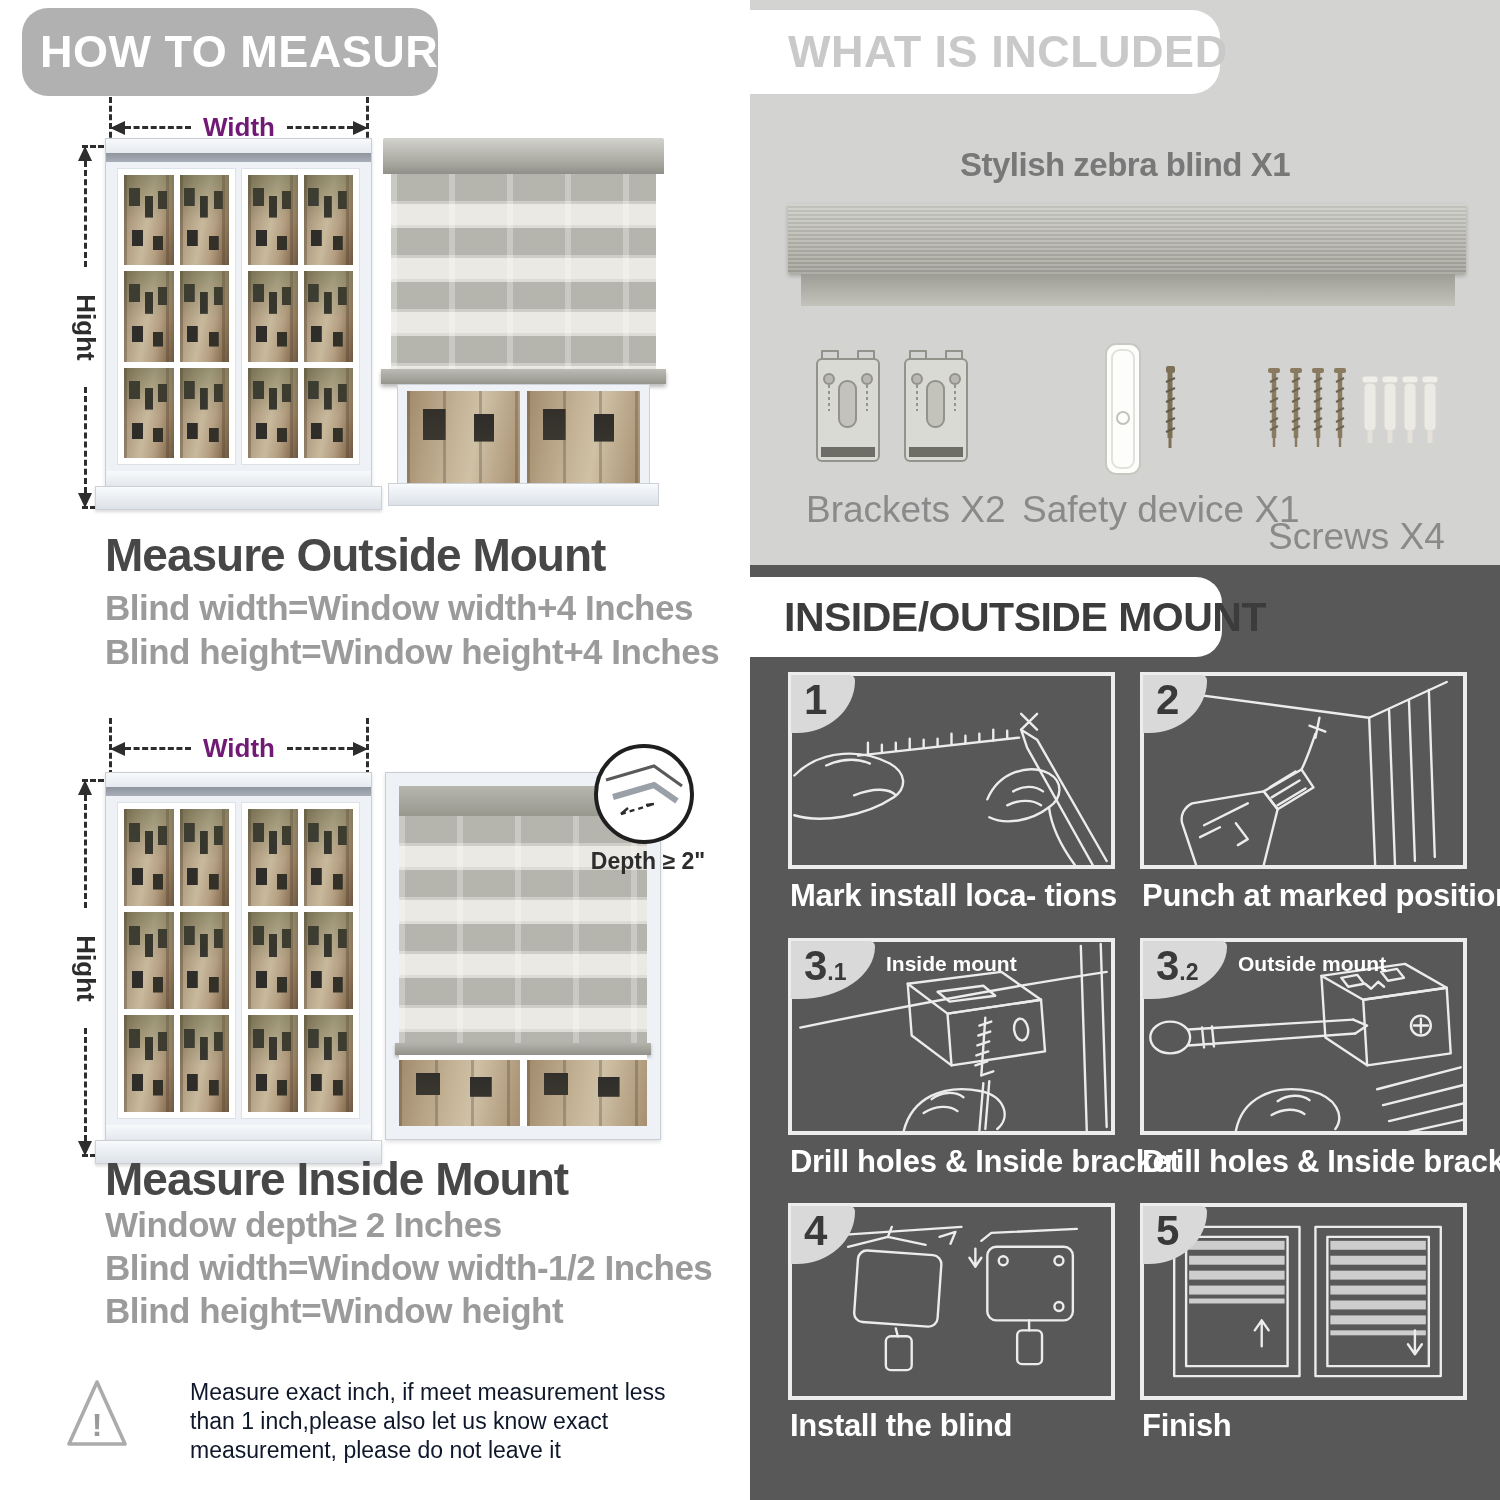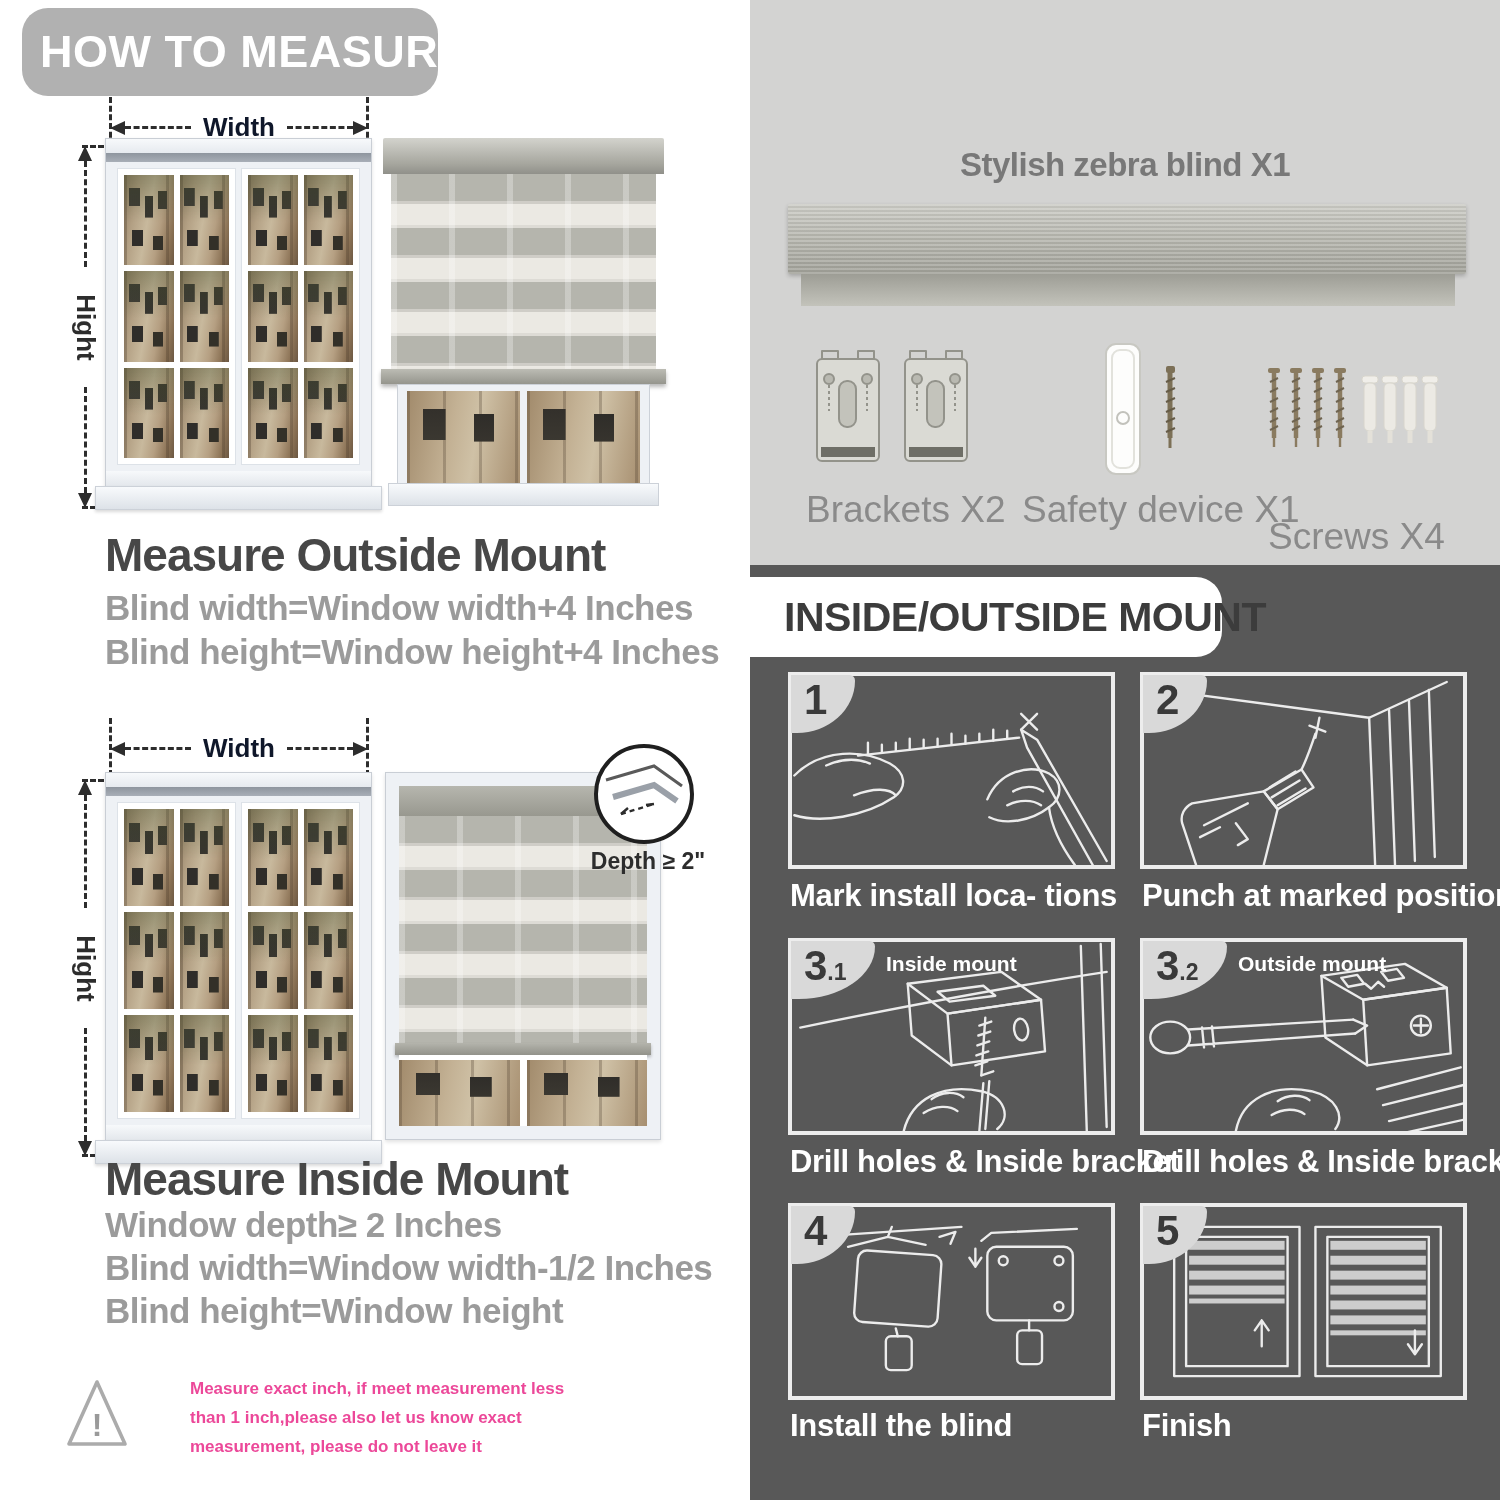"WHAT IS INCLUDED" div.abs { html: none -> <div> <span>WHAT IS INCLUDED</span> </div> }
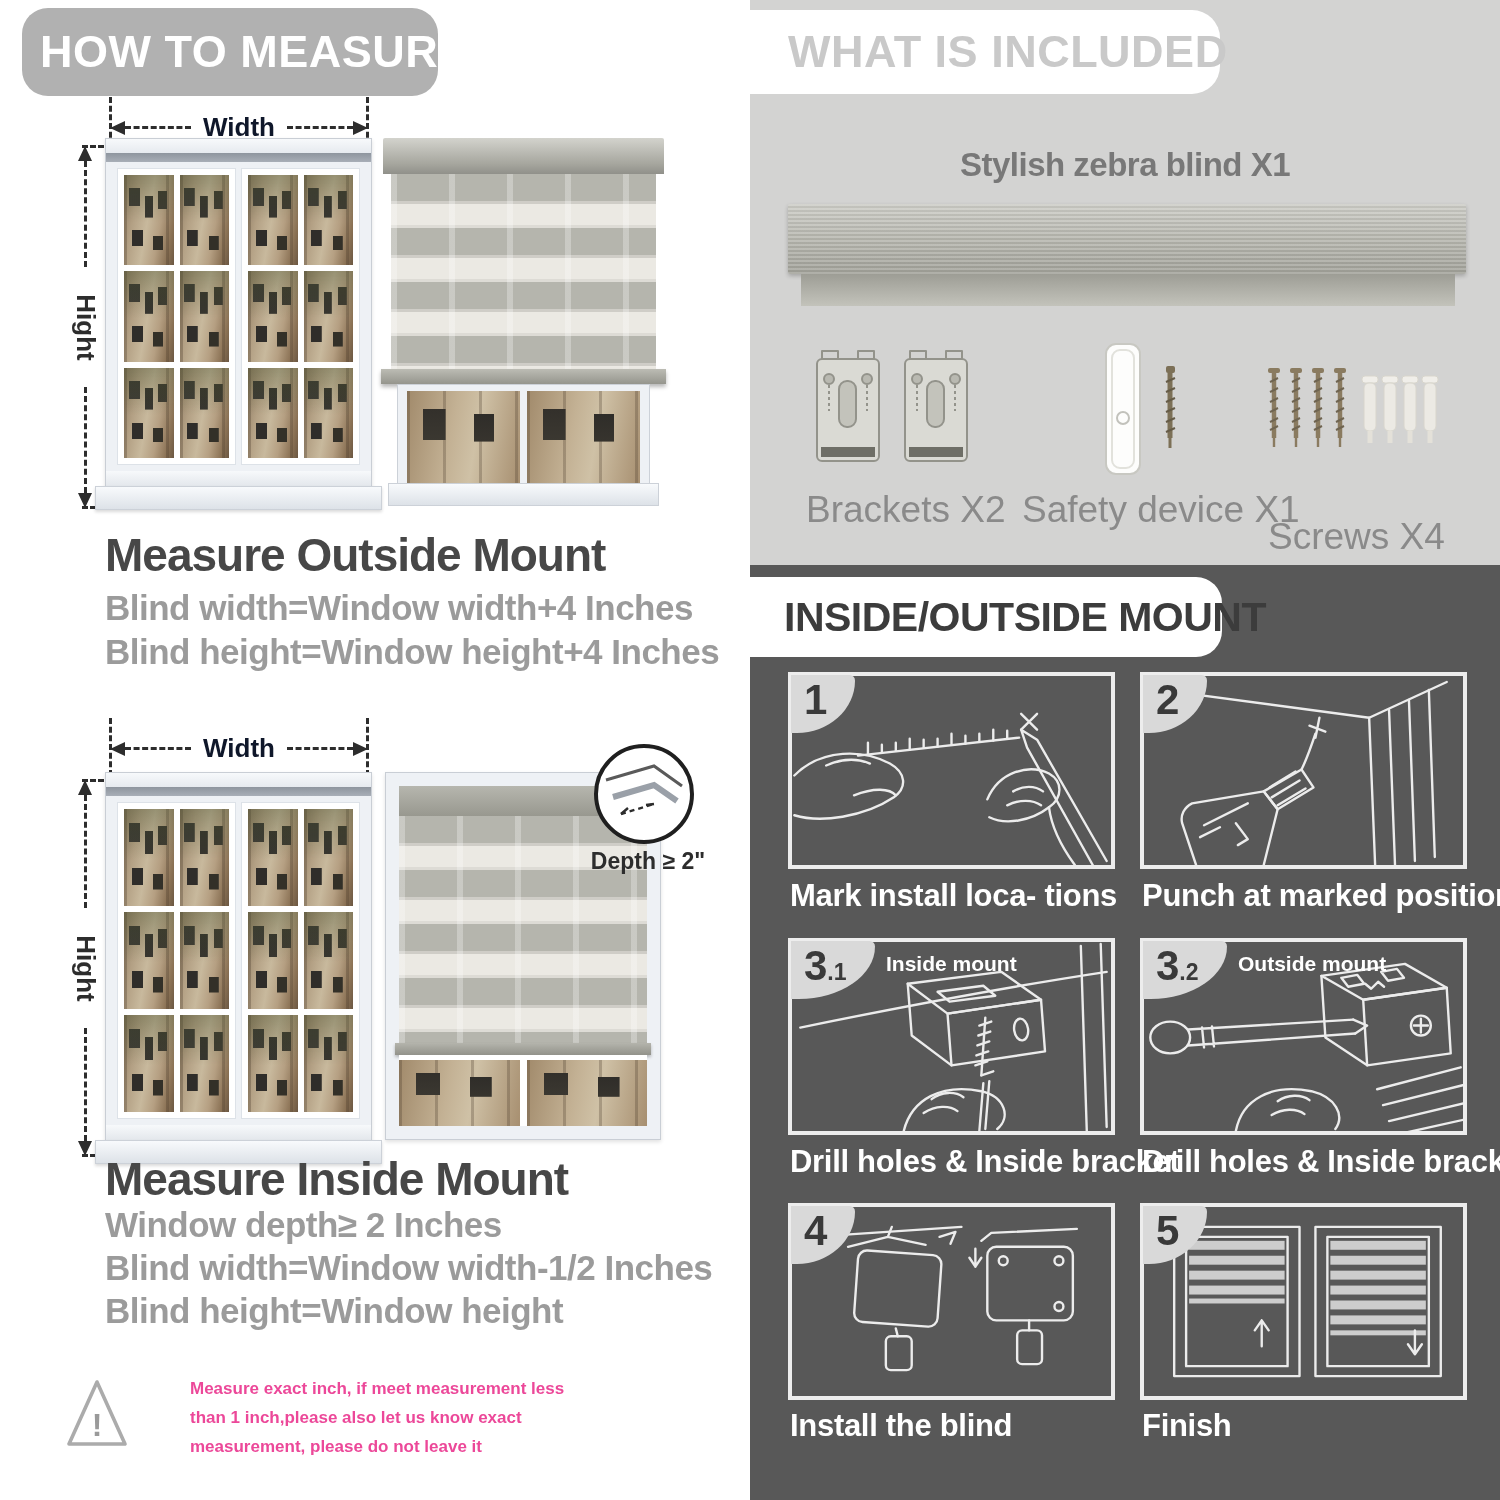"Width" .harrow { color: #0f172a -> #701a75 }
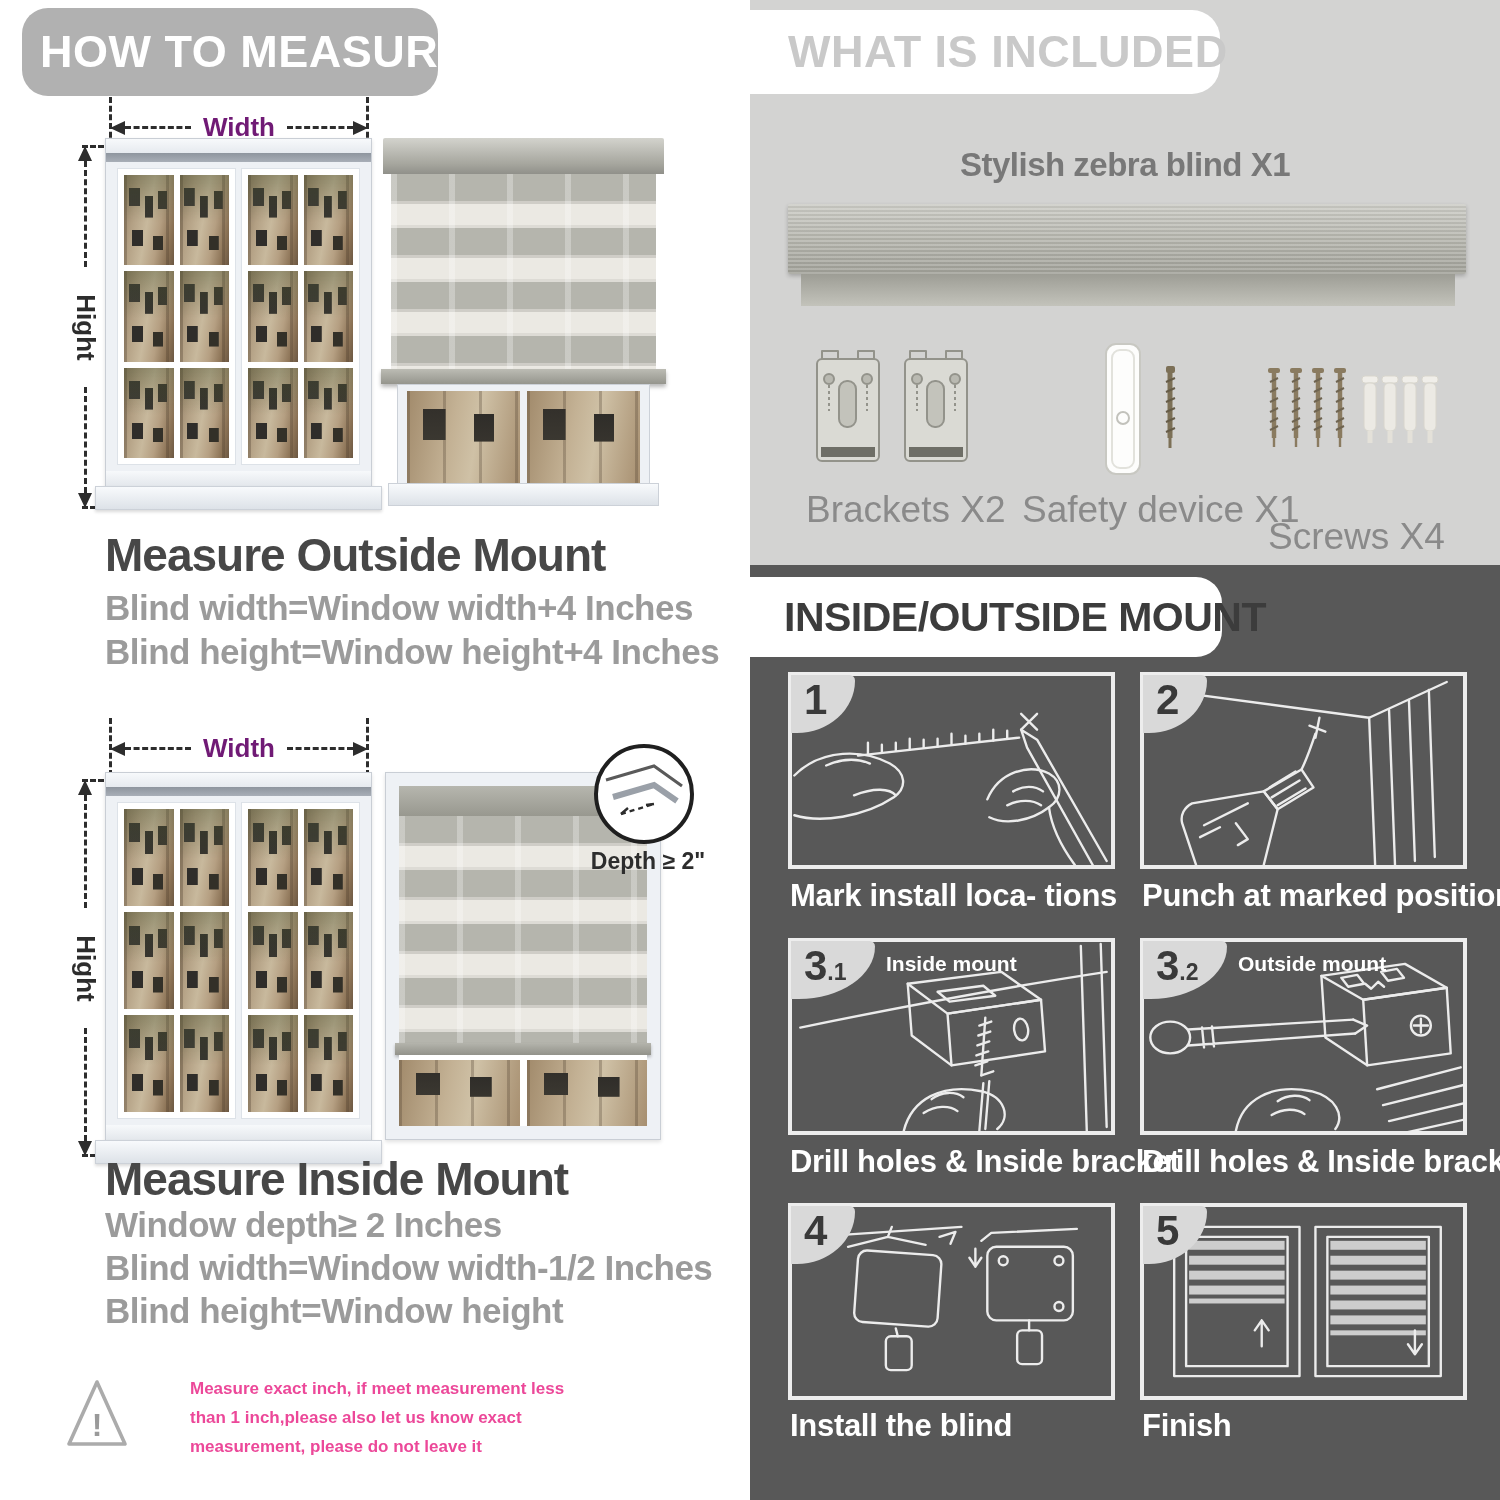"Measure exact inch, if meet" .warn-line { color: #ec4899 -> #0f172a; font-size: 17px -> 23px; font-weight: 700 -> 400 }
